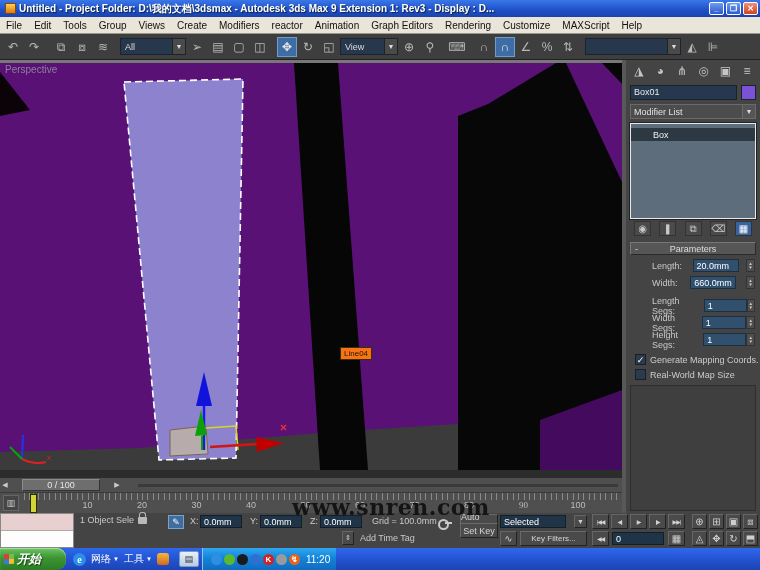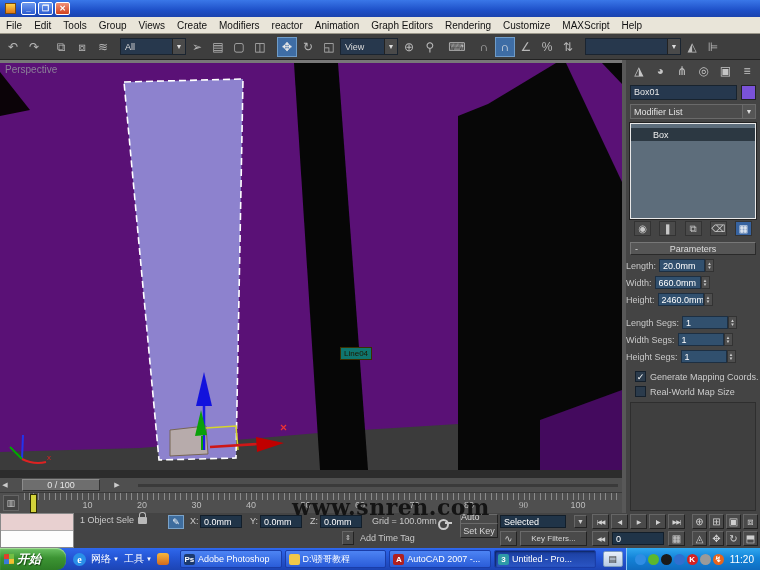"Untitled - Project Folder:" span.ttl { html: none -> <span>Untitled - Project Folder: D:\我的文档\3dsmax - Autodesk 3ds Max 9 Extension 1: Rev3 - Display : D...</span> }
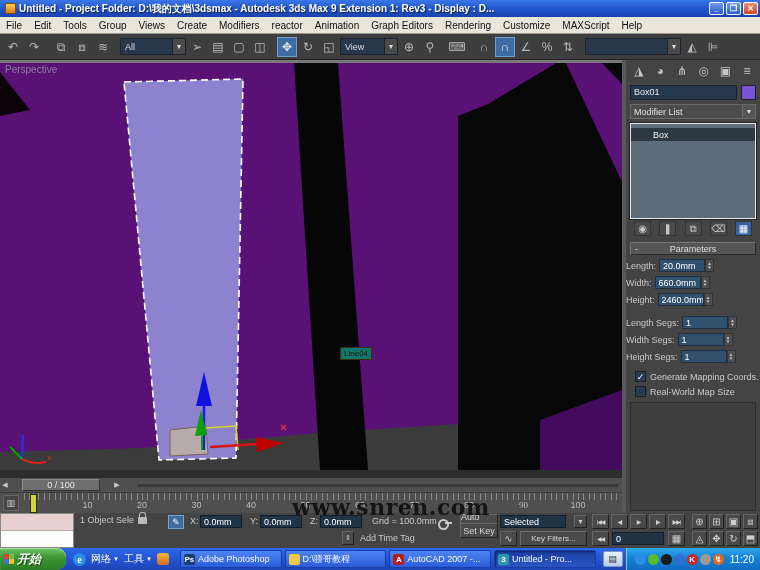"Length:" .prow { justify-content: flex-start -> space-between; padding-left: none -> 26px }
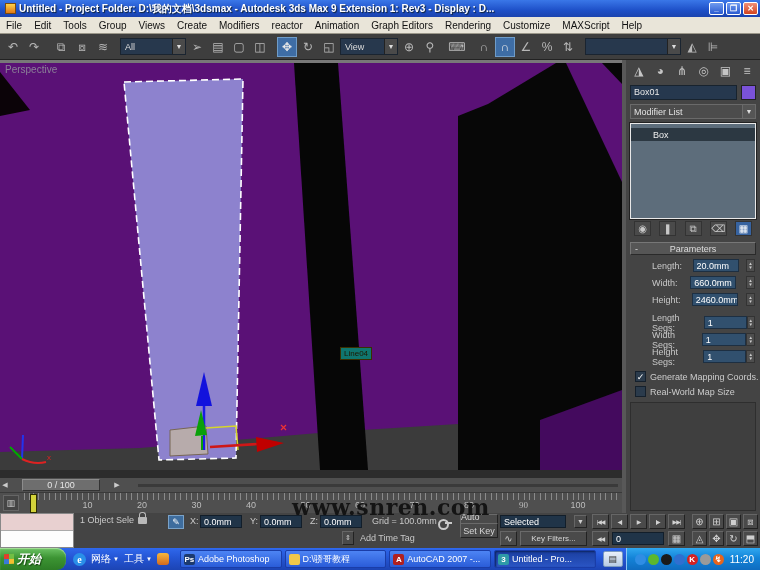"Height:" div.prow { html: <div> <label>Height:</label> <span>2460.0mm</span> <span>▲<br>▼</span> </div> -> none }
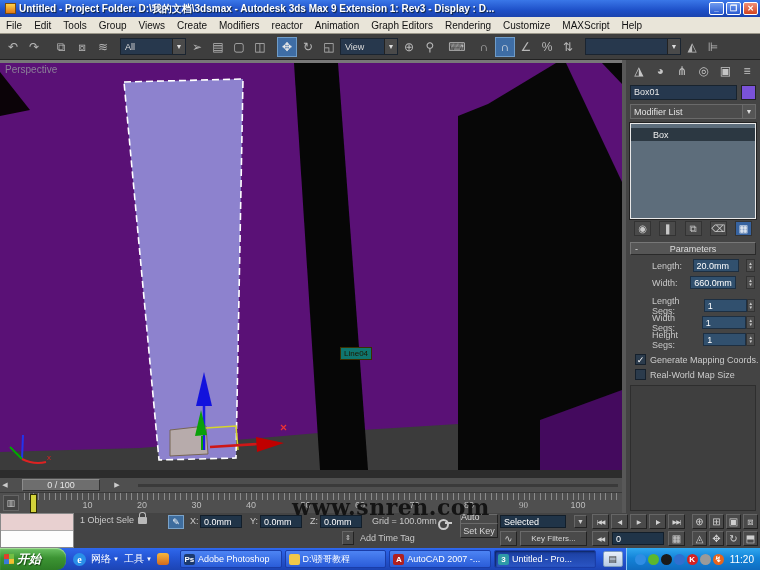"Line04" #vp-tooltip { background: #0f766e -> #f97316 }
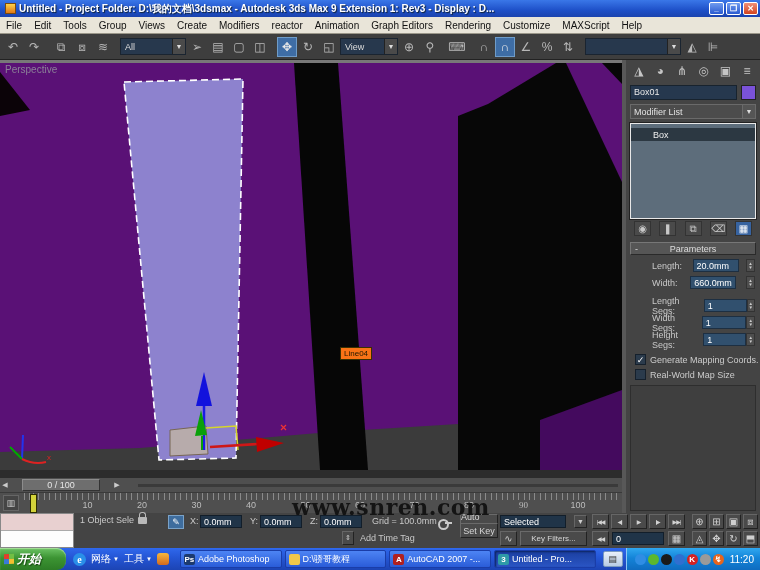"Ps" div { html: <div> <div> <span>Ps</span> <span>Adobe Photoshop</span> </div> <div> <span></span> <span>D:\骄哥教程</span> </div> <div> <span>A</span> <span>AutoCAD 2007 -...</span> </div> <div> <span>3</span> <span>Untitled - Pro...</span> </div> </div> -> none }
